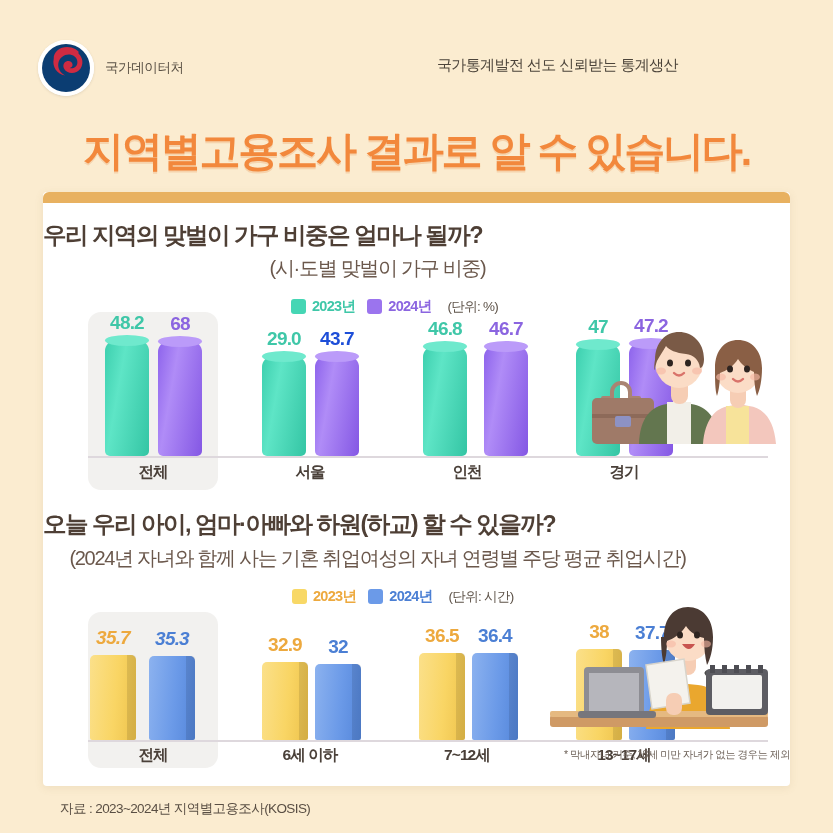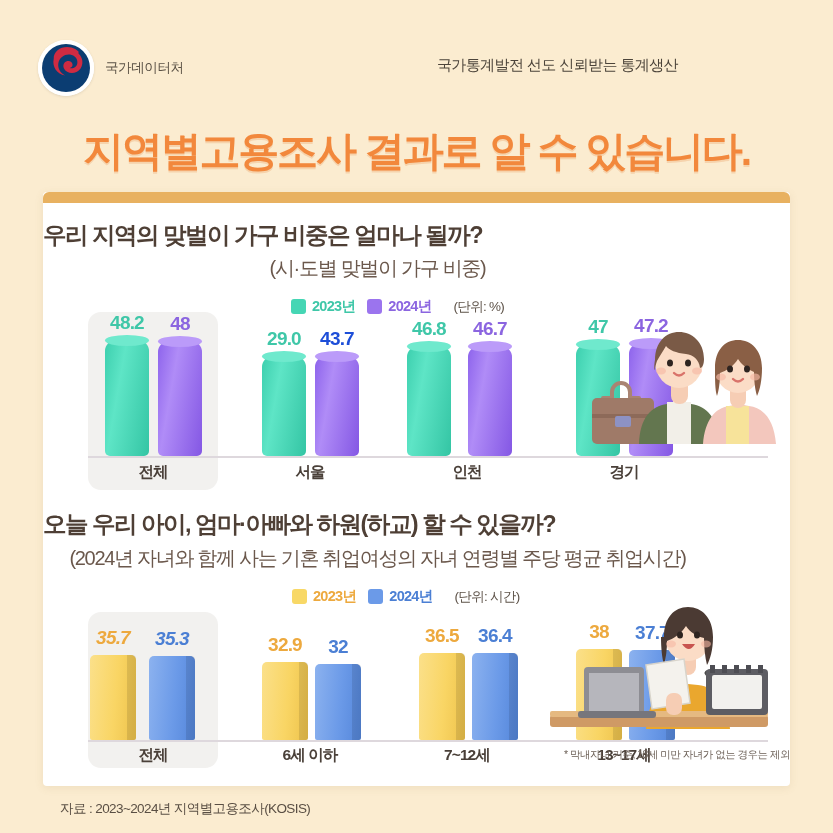"(단위: %)" .lg-unit { margin-left: 10px -> 4px }
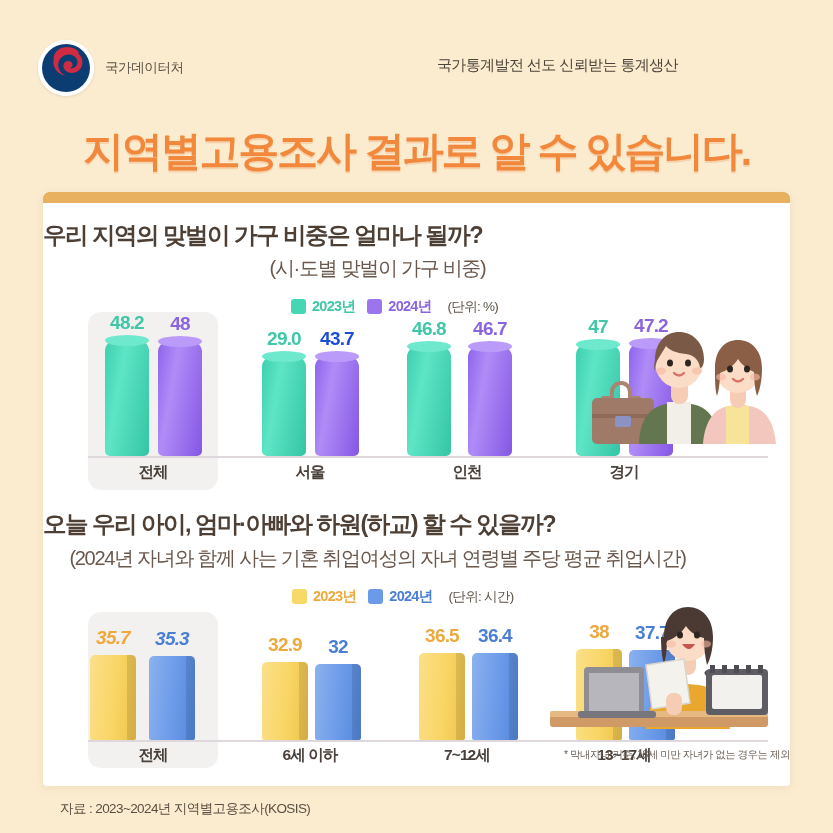"48" span.val { text: 48 -> 68 }
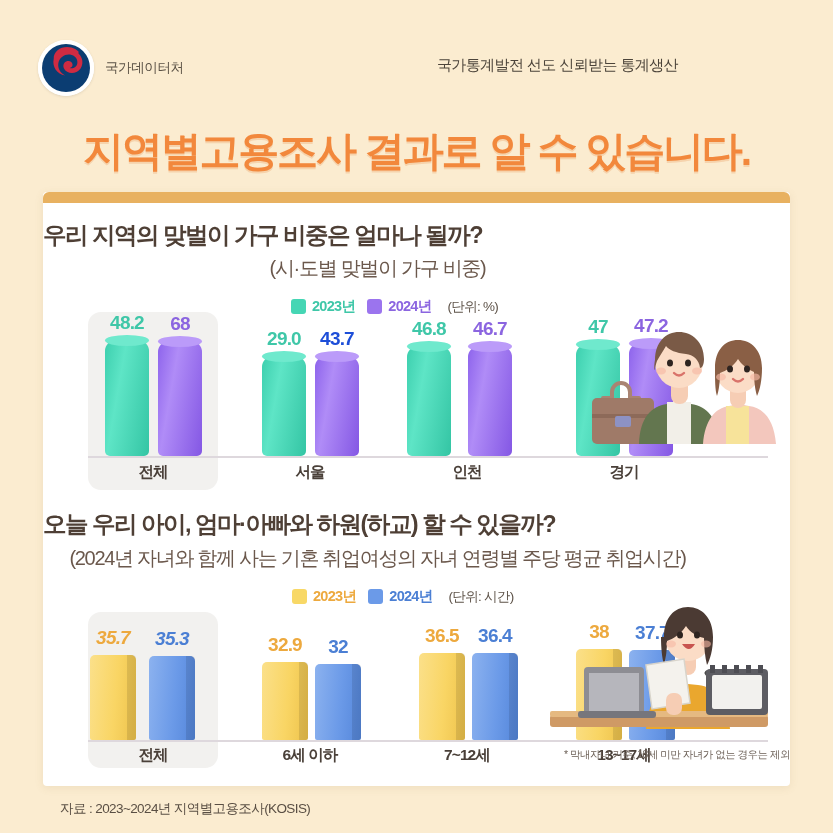"46.8" div.group { left: 364px -> 380px }
